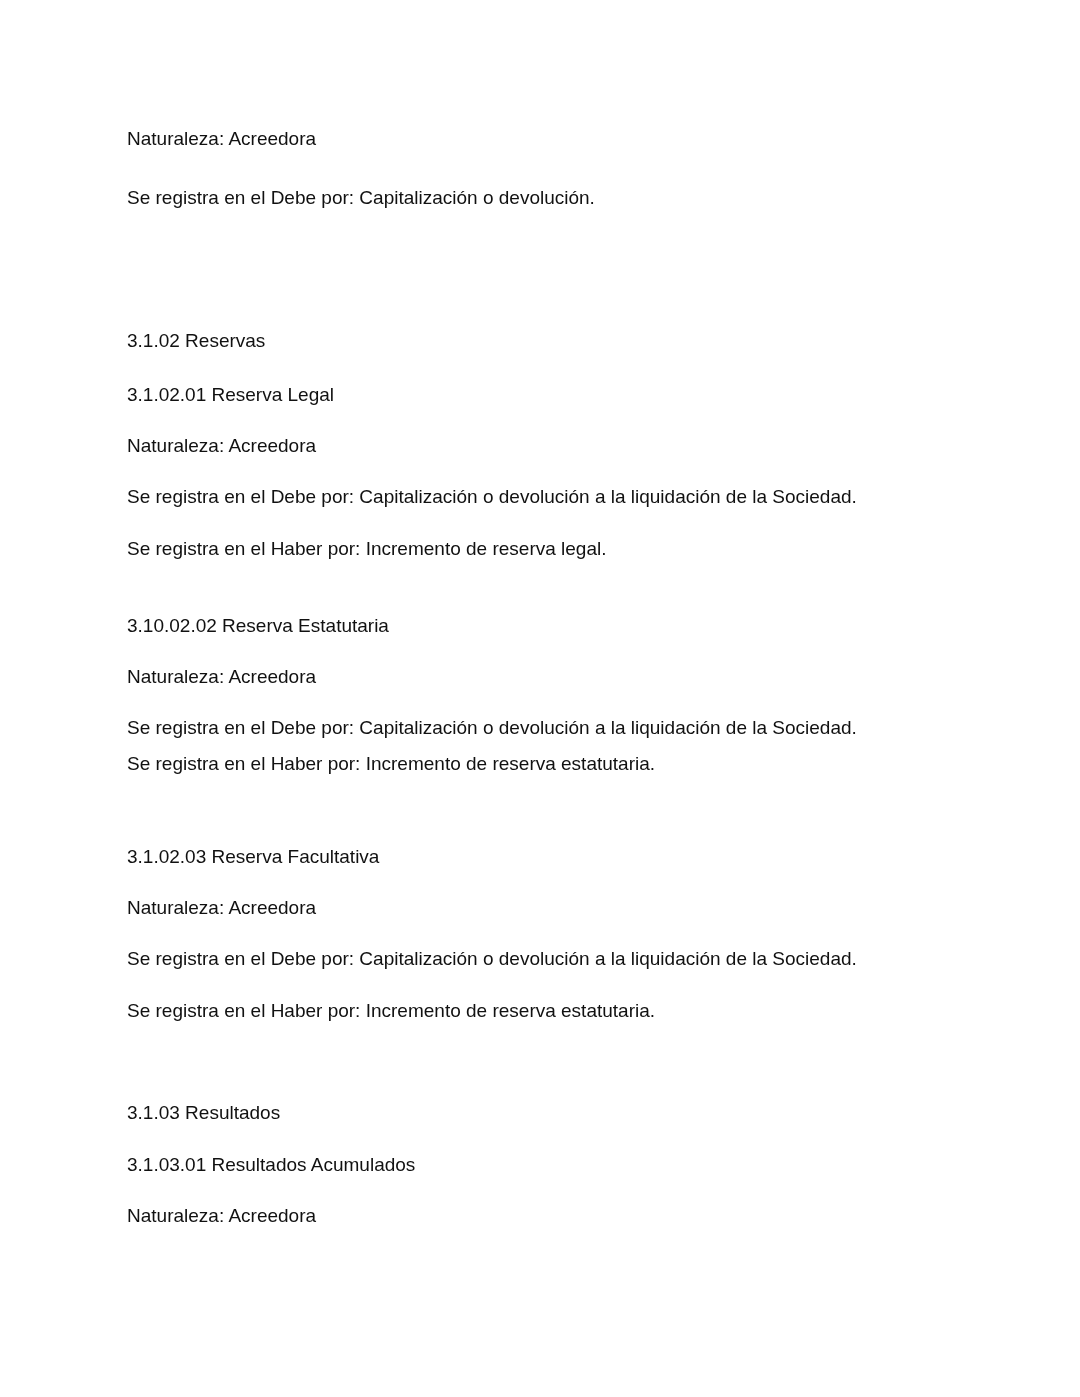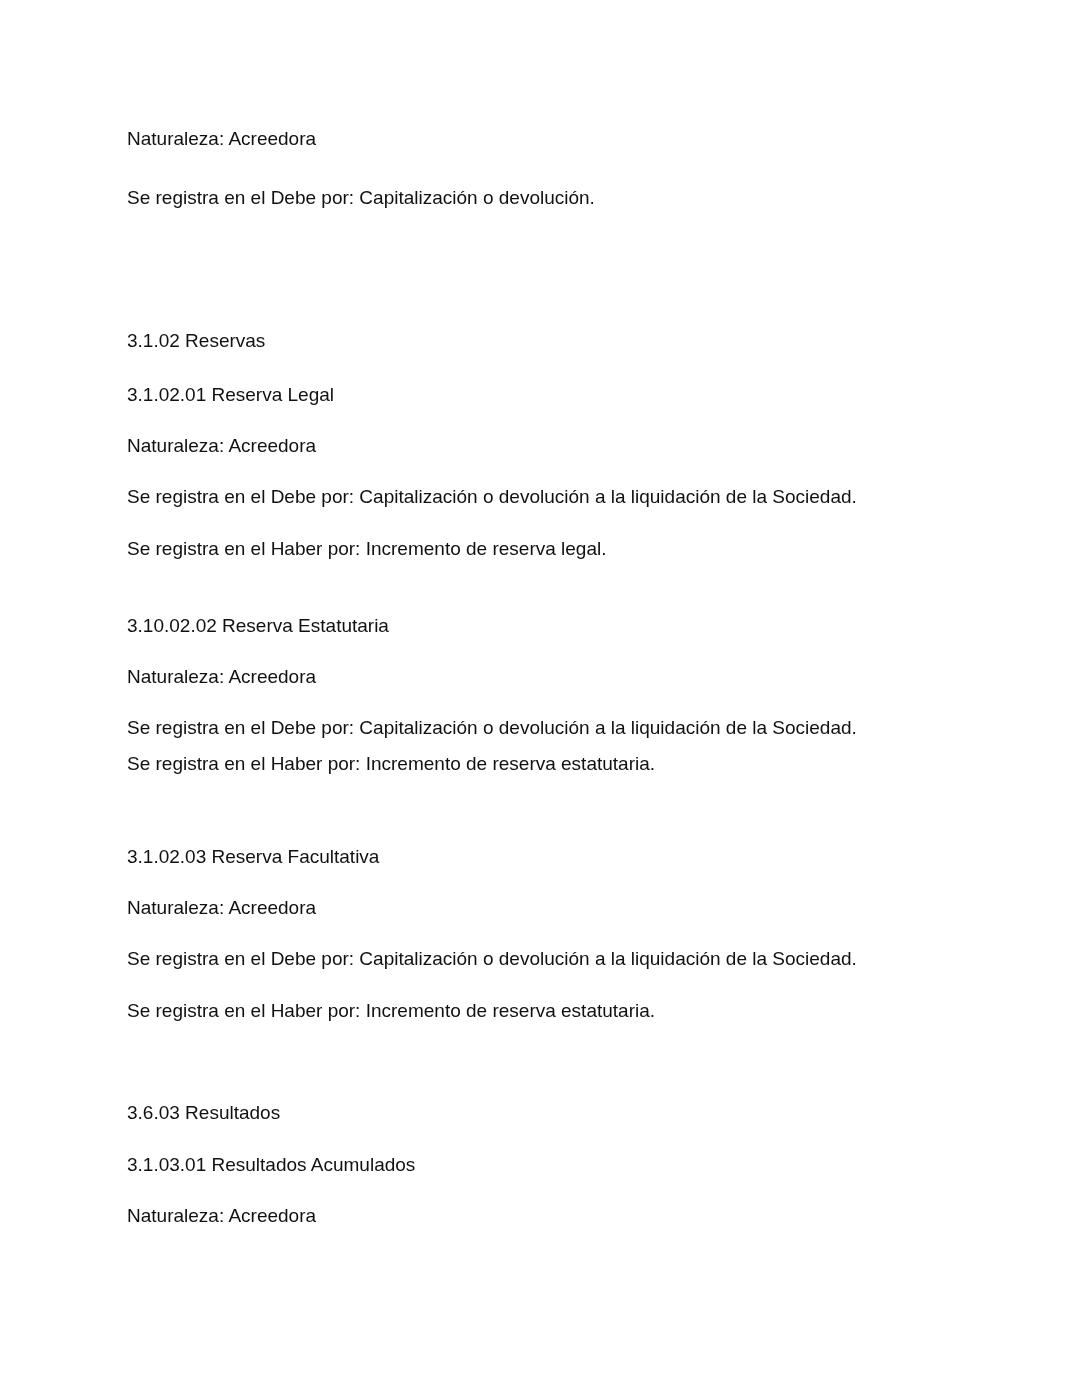"3.6.03 Resultados" div.line { text: 3.6.03 -> 3.1.03 }
